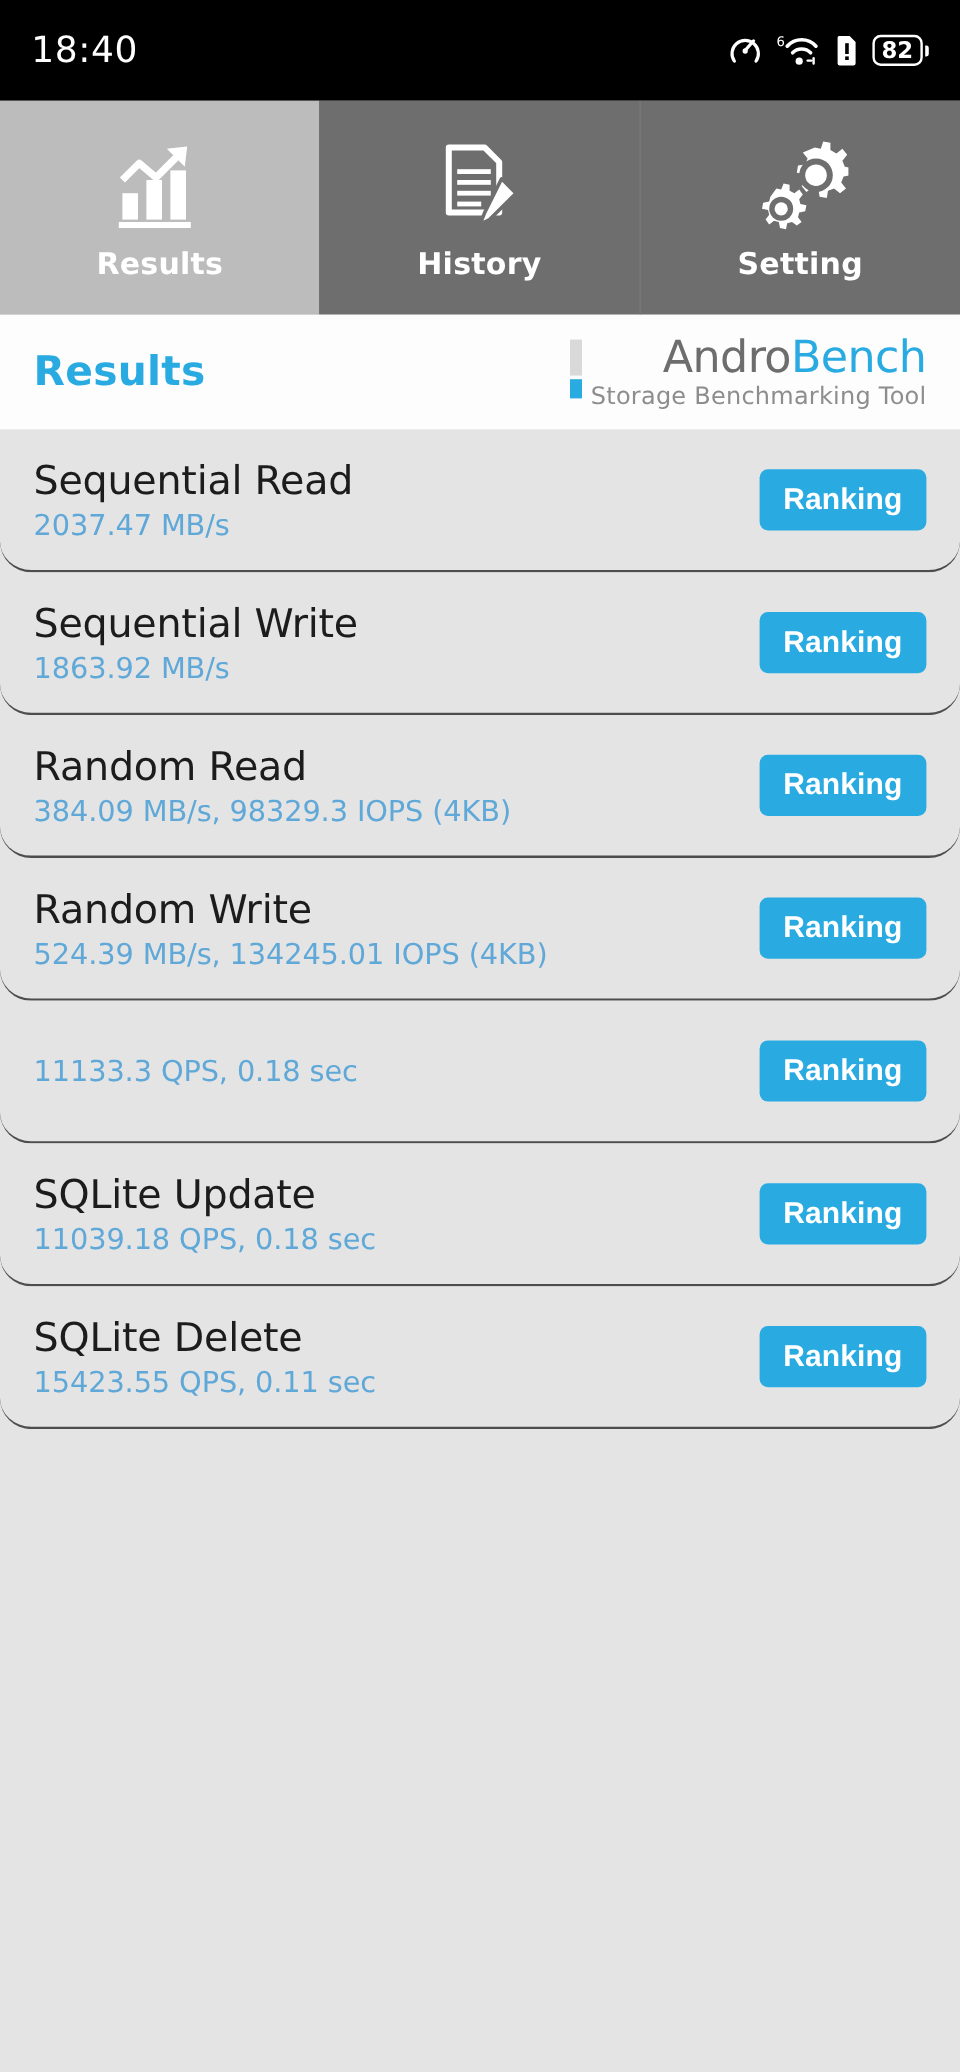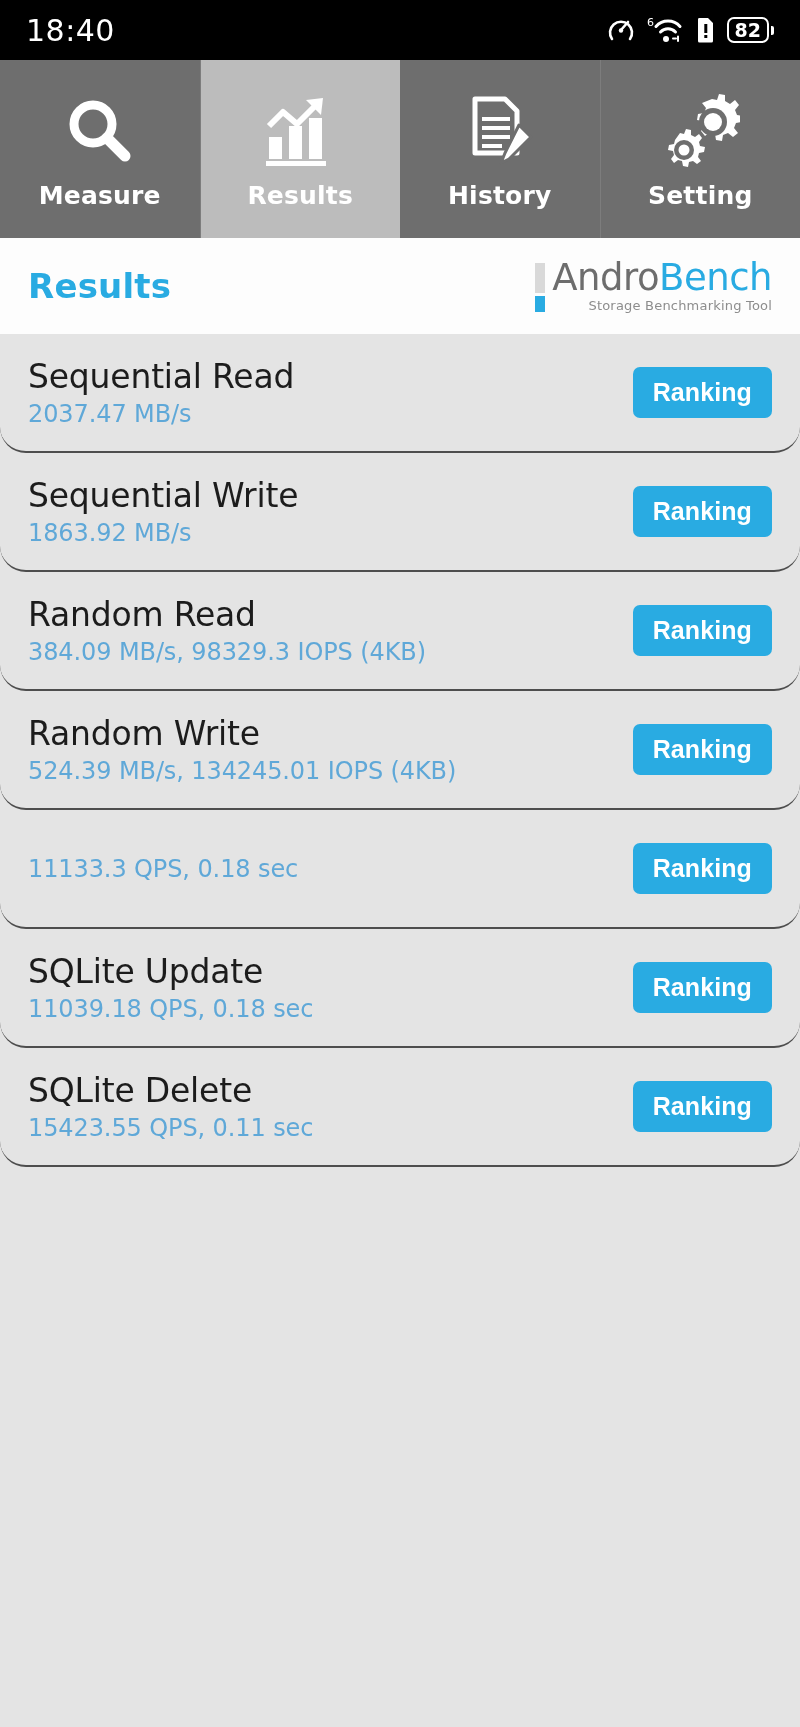"18:40" .statusbar { height: 60px -> 84px }
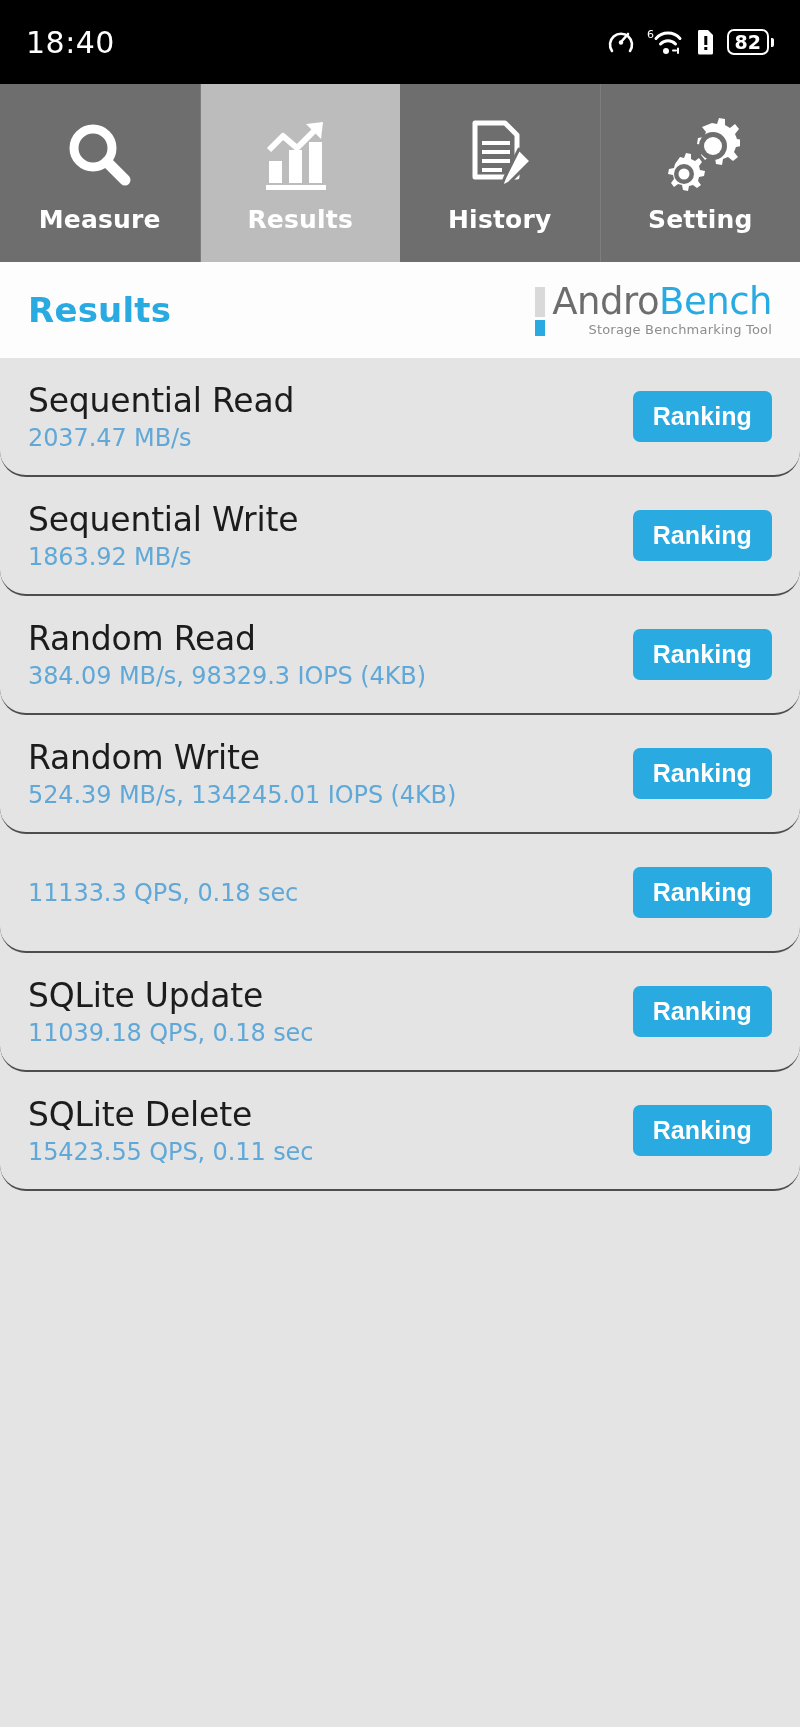"Measure" div.tab { html: <div> <span> <svg> <circle></circle> <path></path> </svg> </span> <span>Measure</span> </div> -> none }
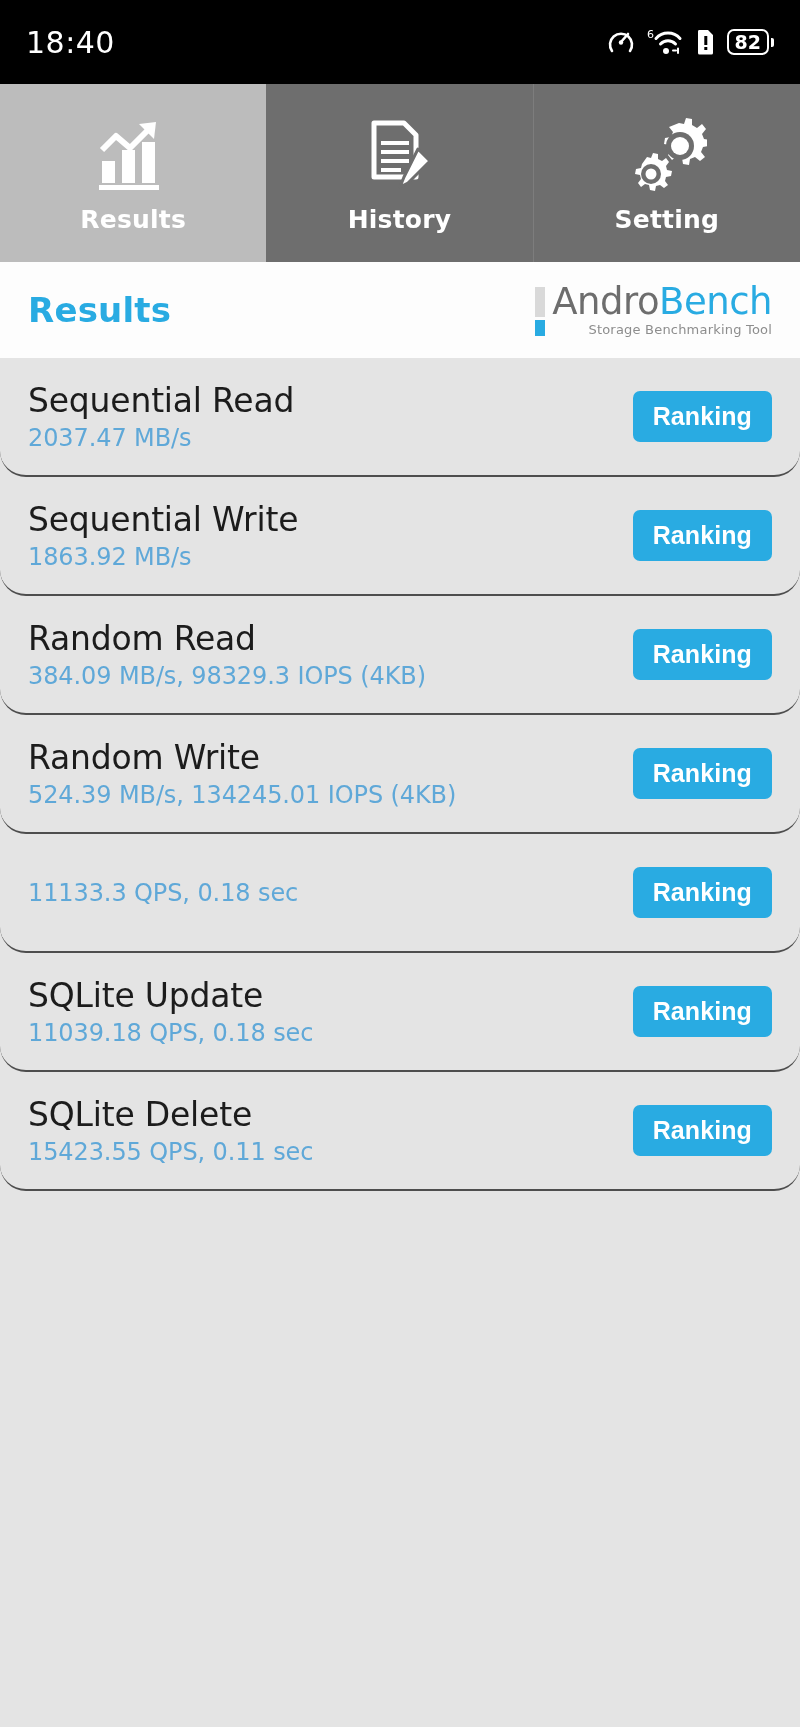"Storage Benchmarking Tool" .brand-sub { font-size: 13px -> 20px }
